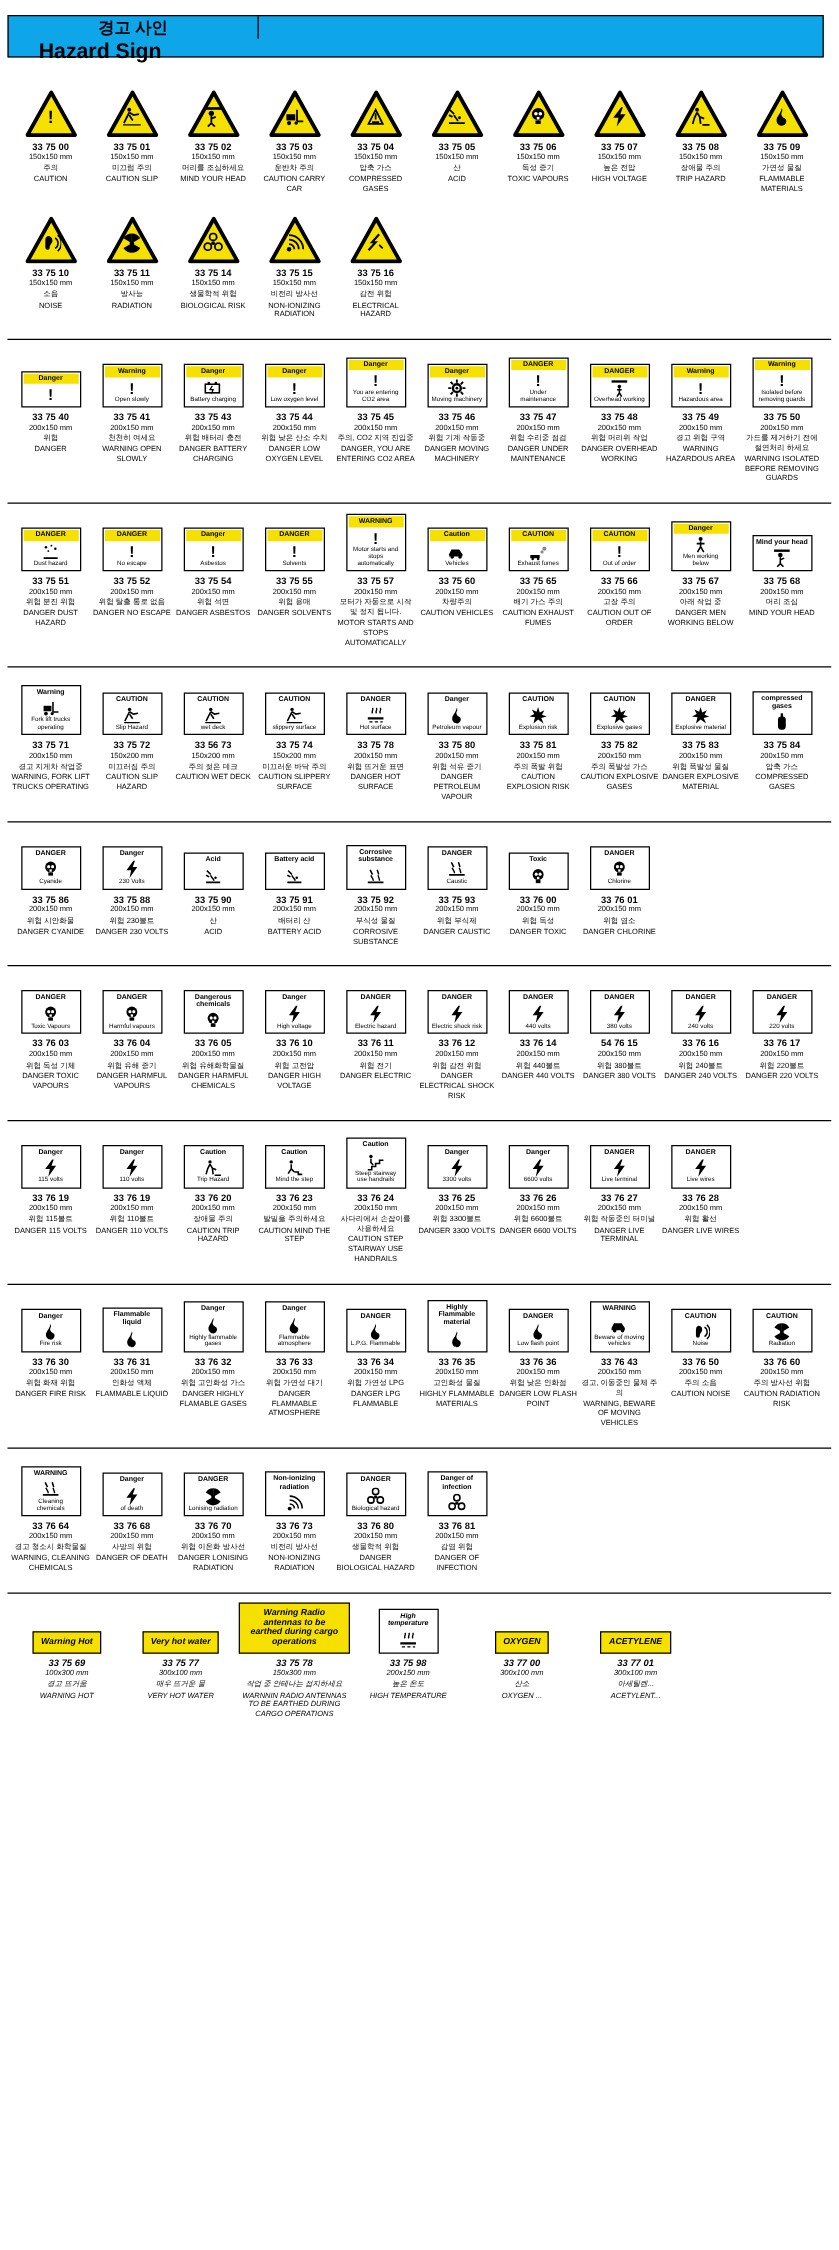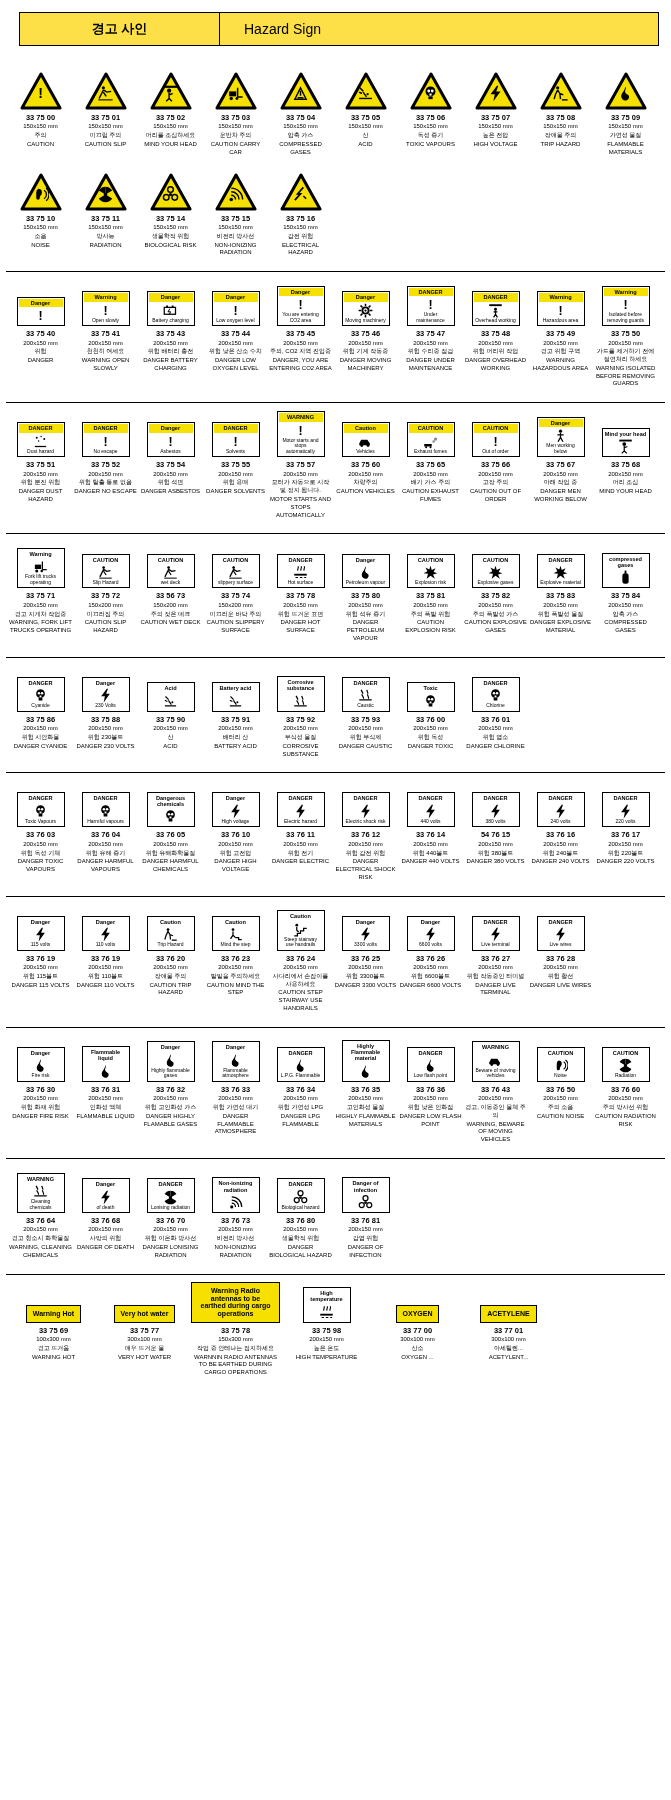"경고 사인" .header { background: #fde047 -> #0ea5e9; flex-direction: none -> column; margin: 4px 6px 10px 13px -> 4px 6px 10px 0 }
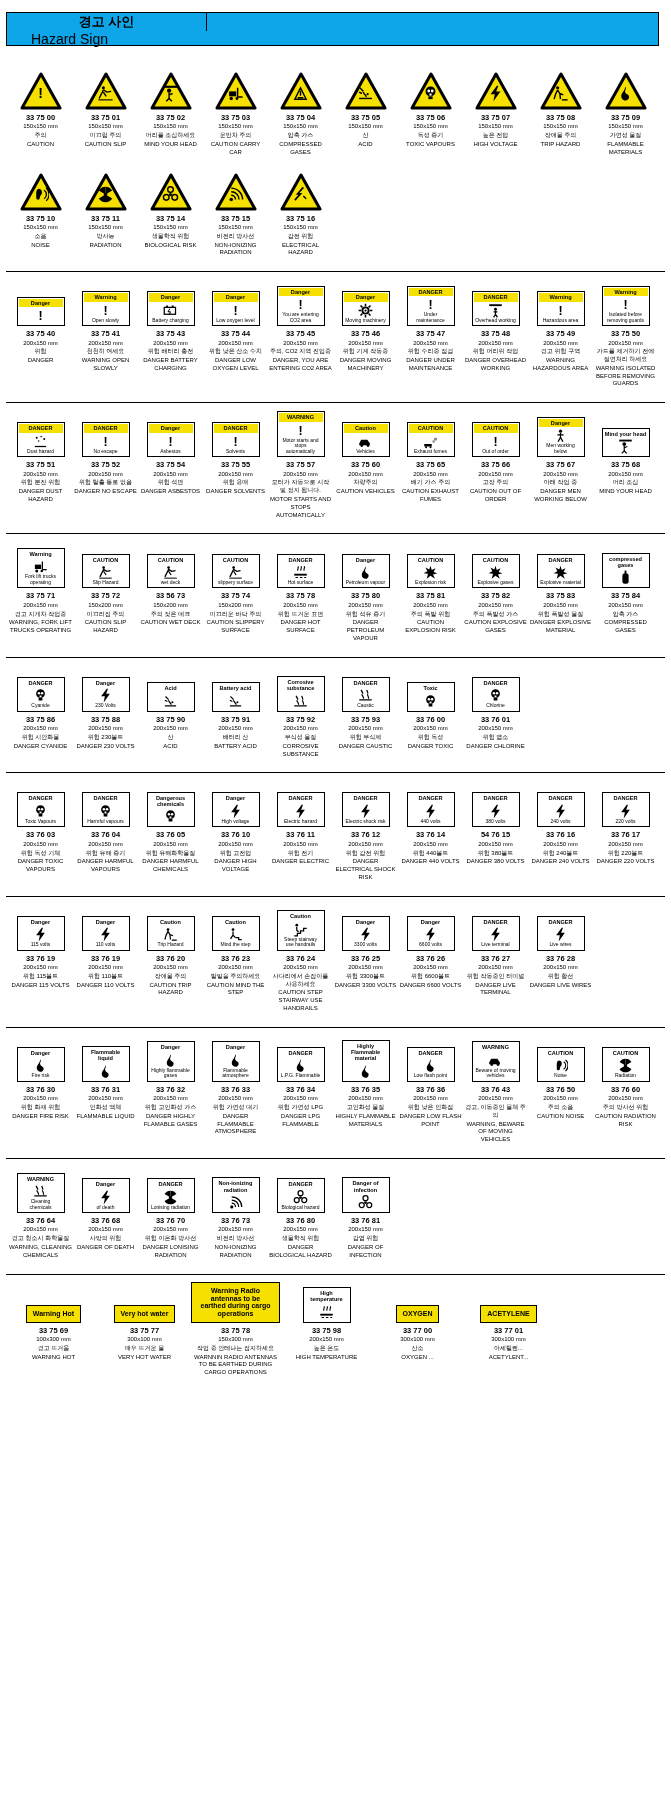"Hazard Sign" .header .en { font-size: 14px -> 17px; font-weight: normal -> bold }
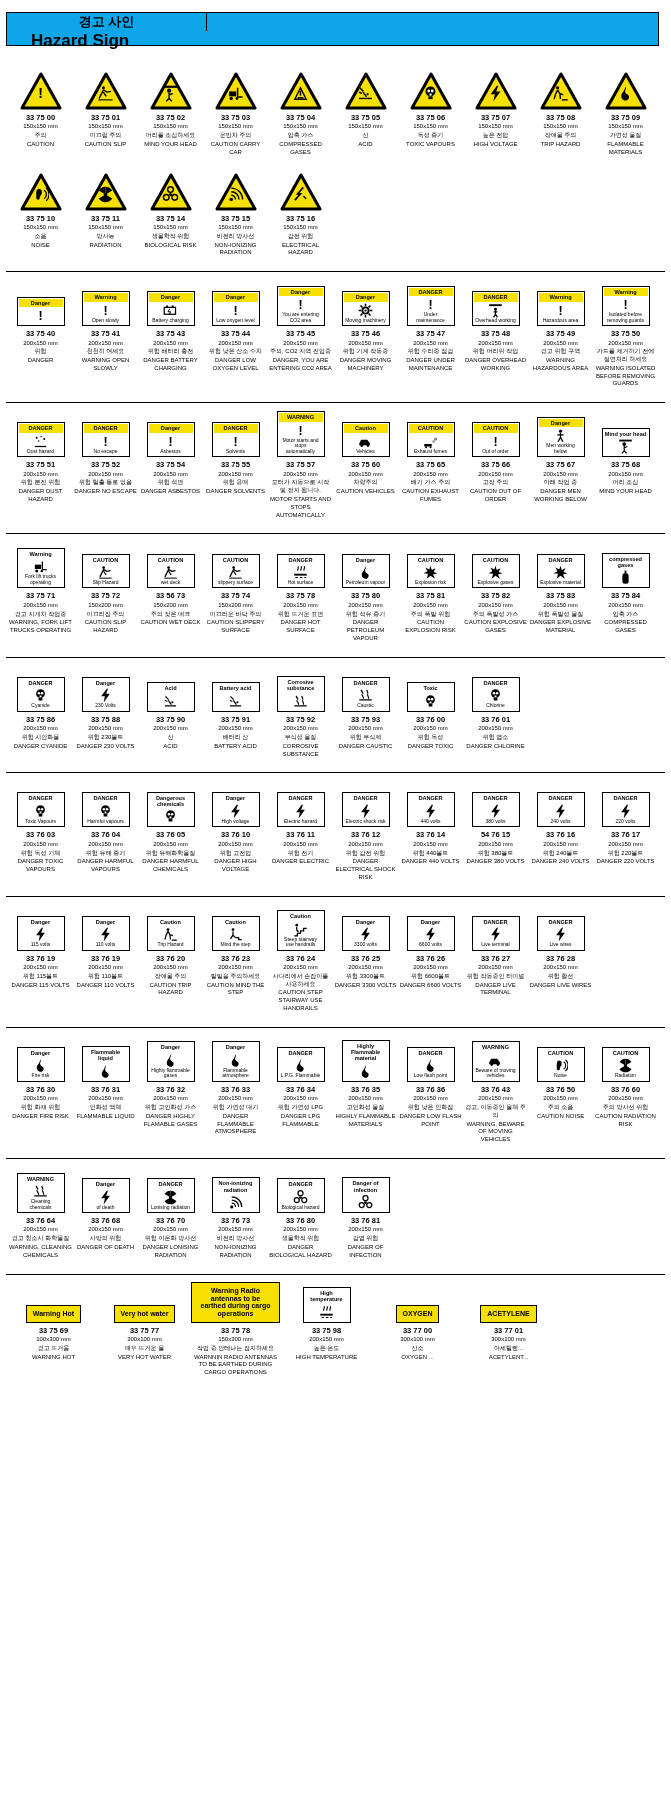"33 75 69" .wide-row .cell { font-style: none -> italic }
